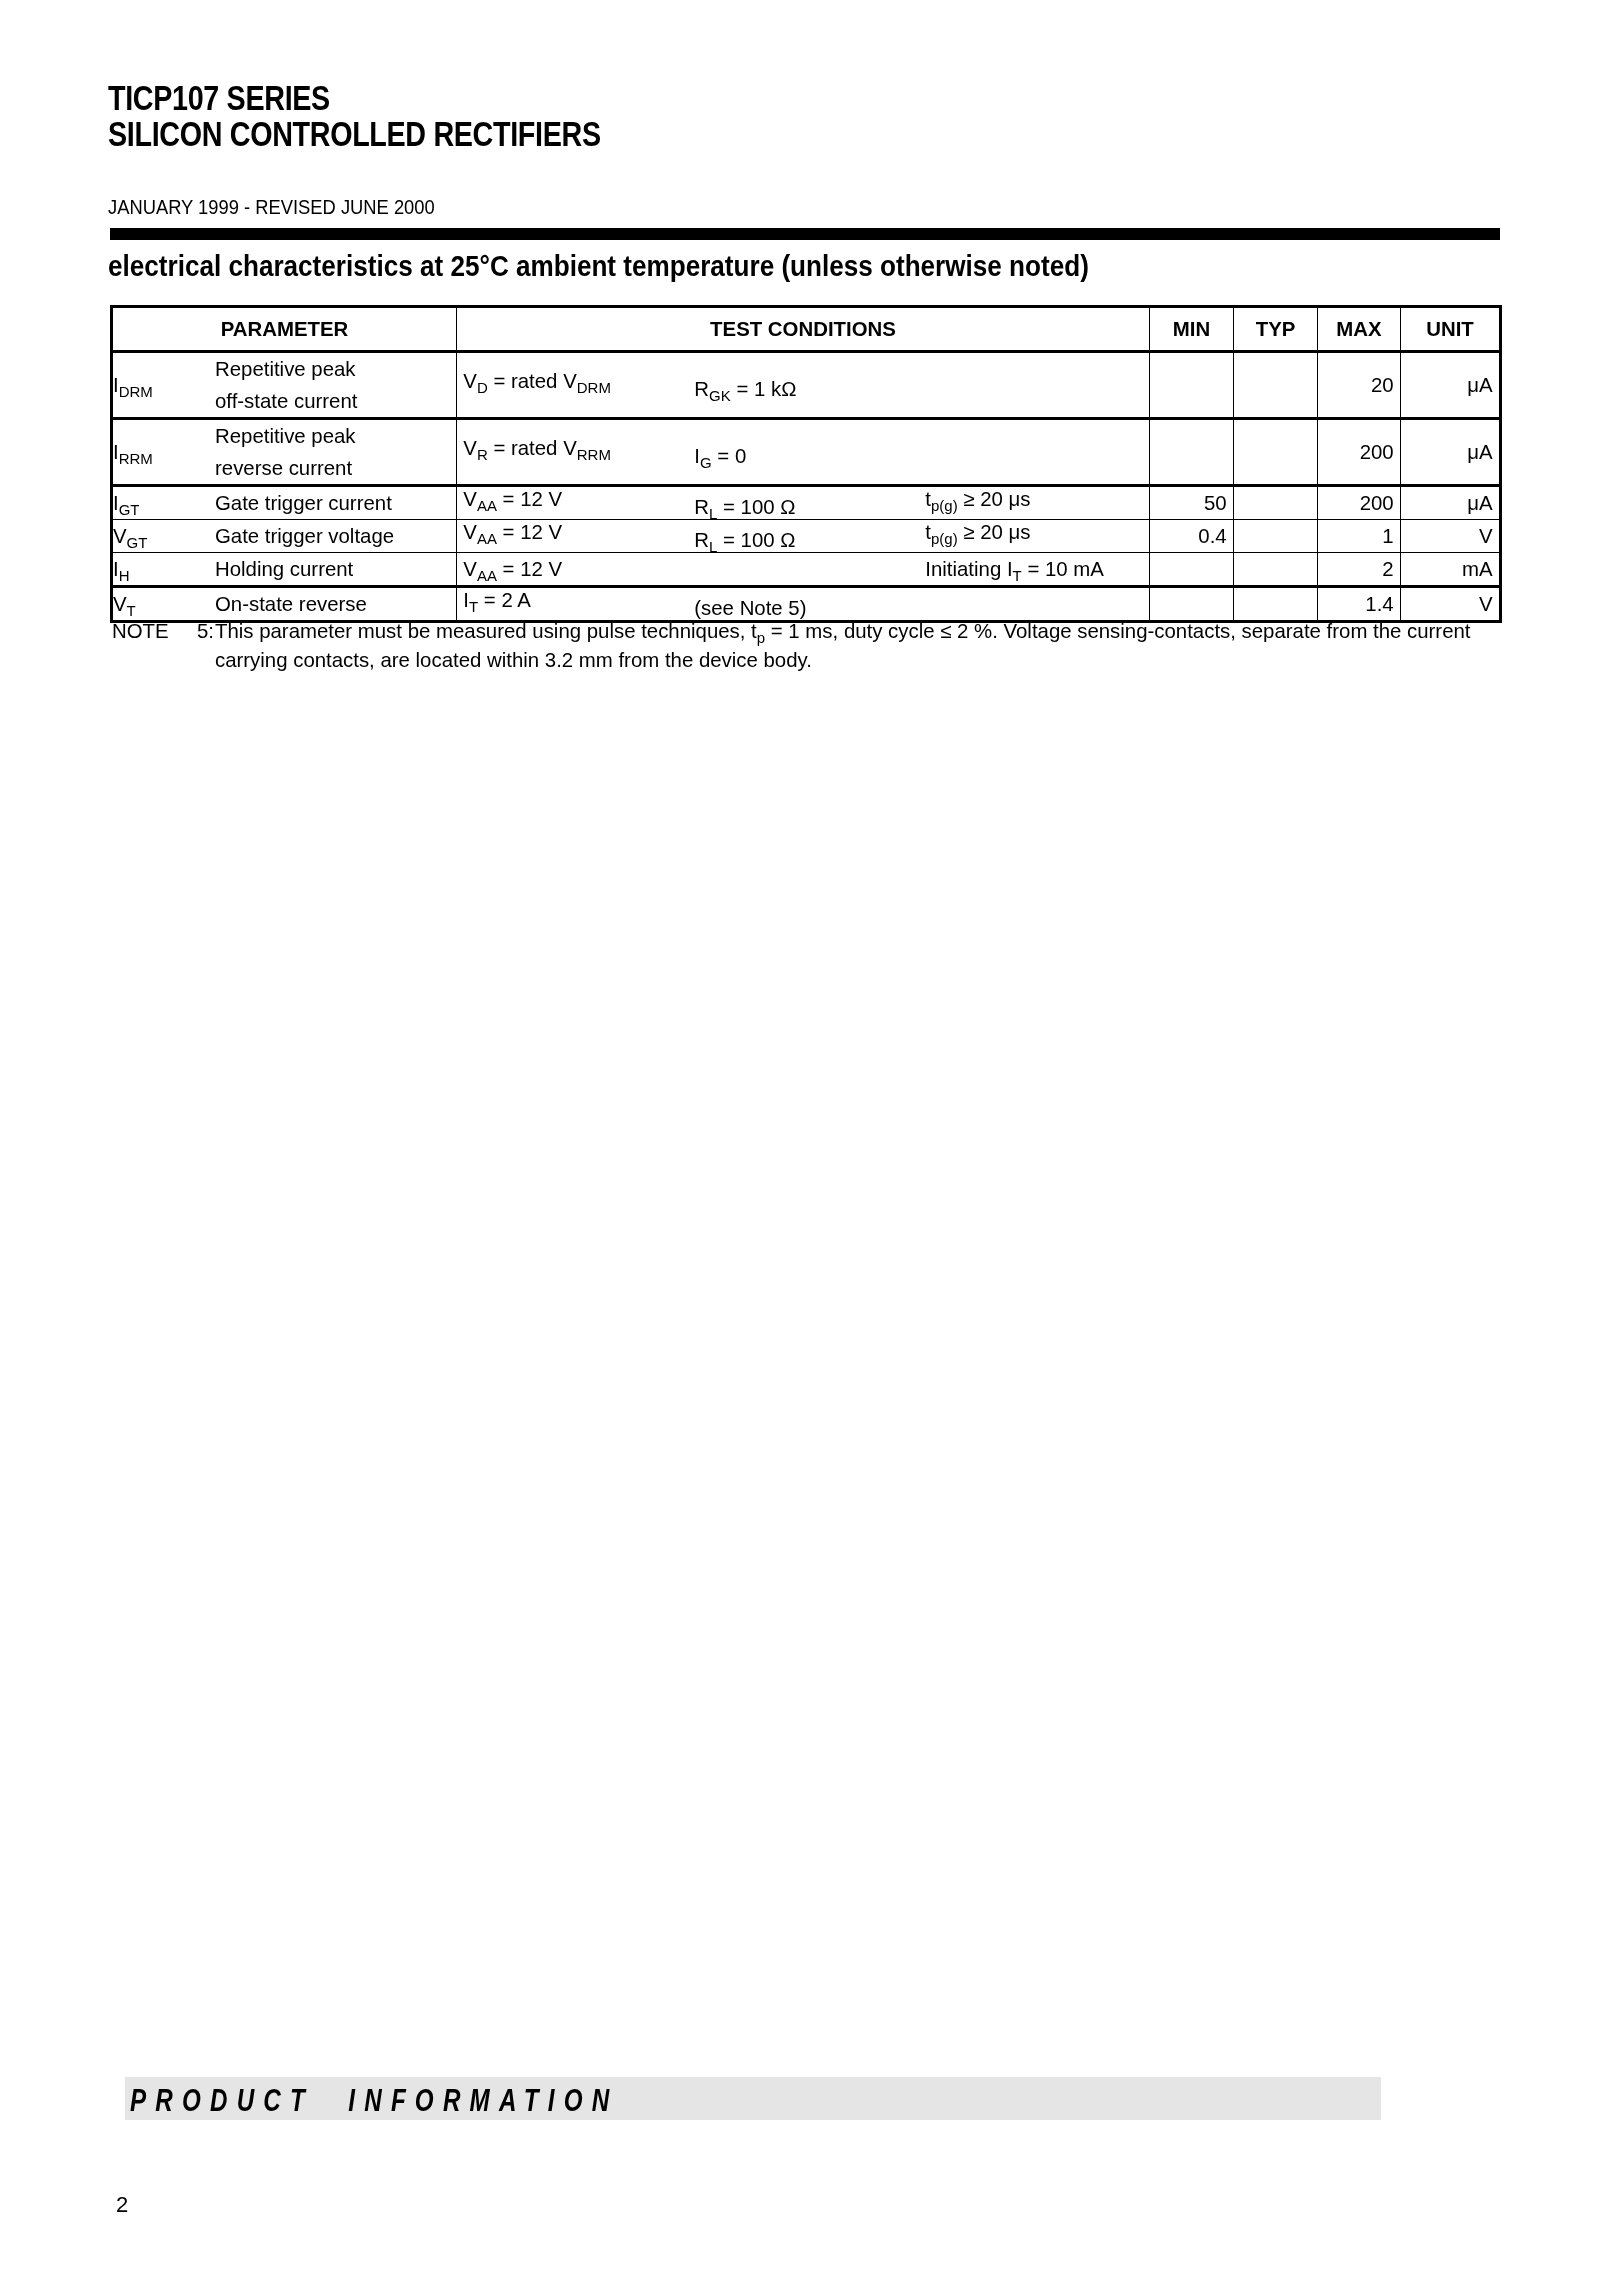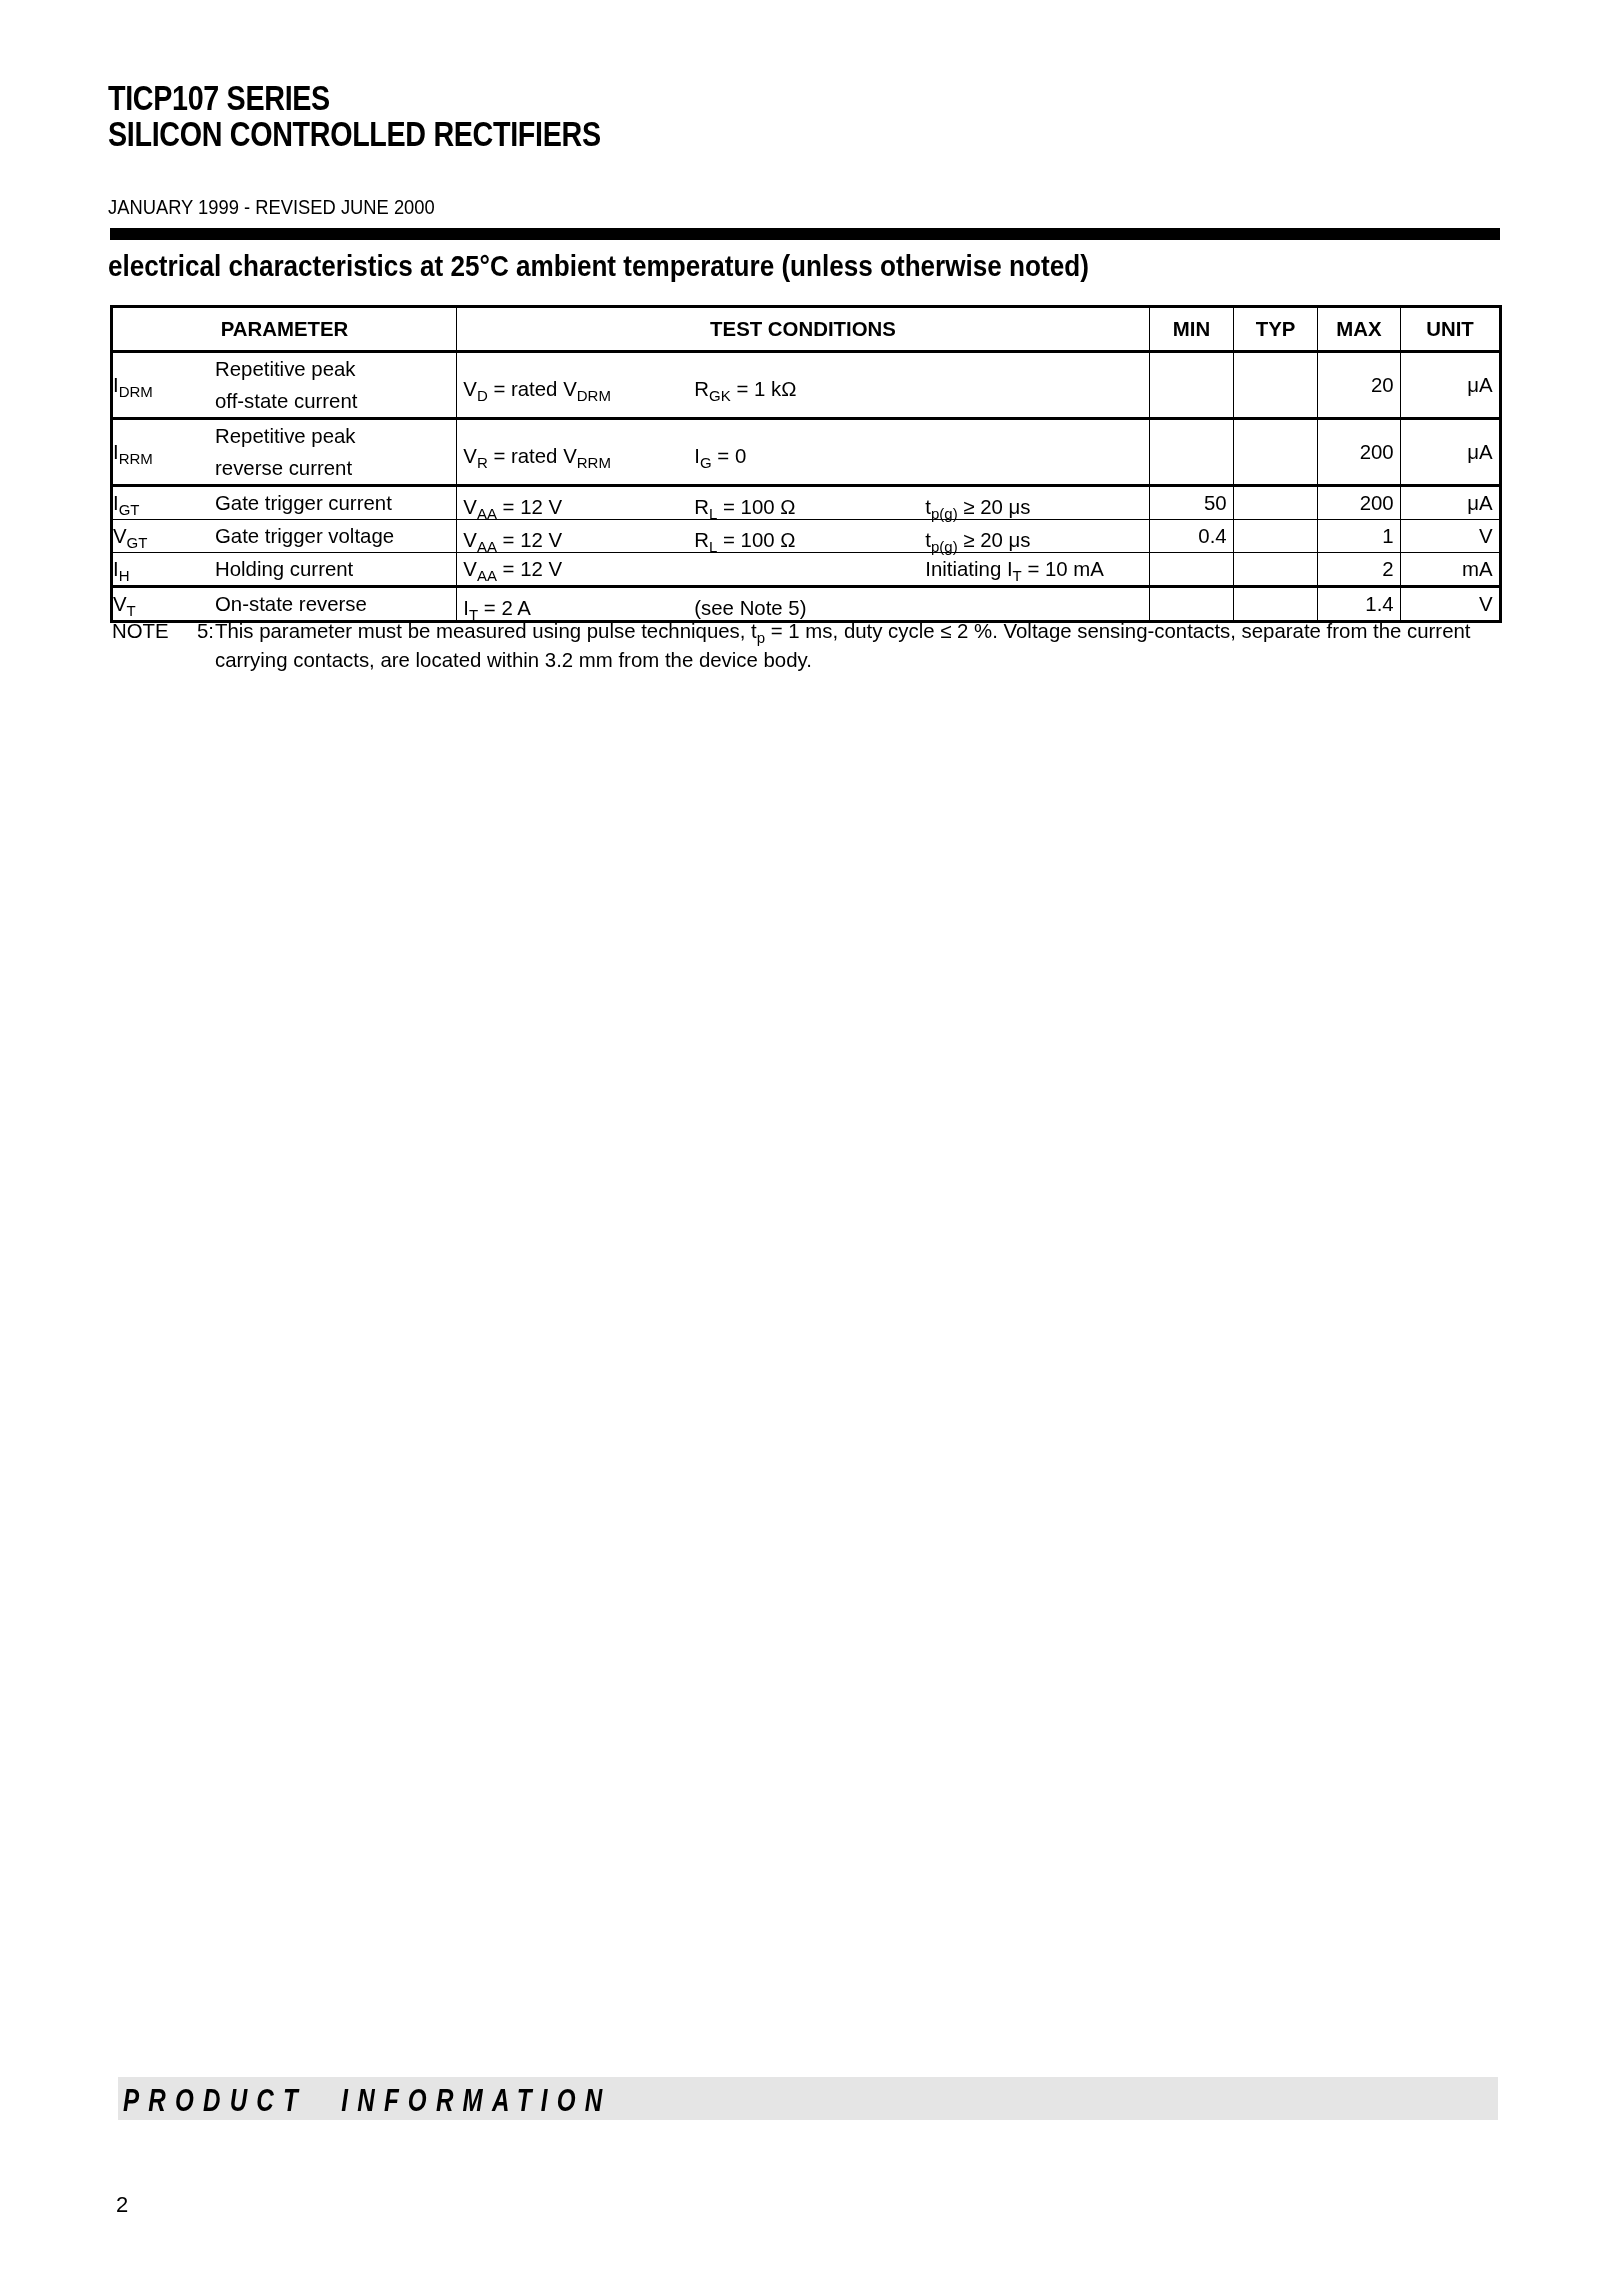"VD = rated VDRM" .cond-wrap { align-items: flex-end -> flex-start }
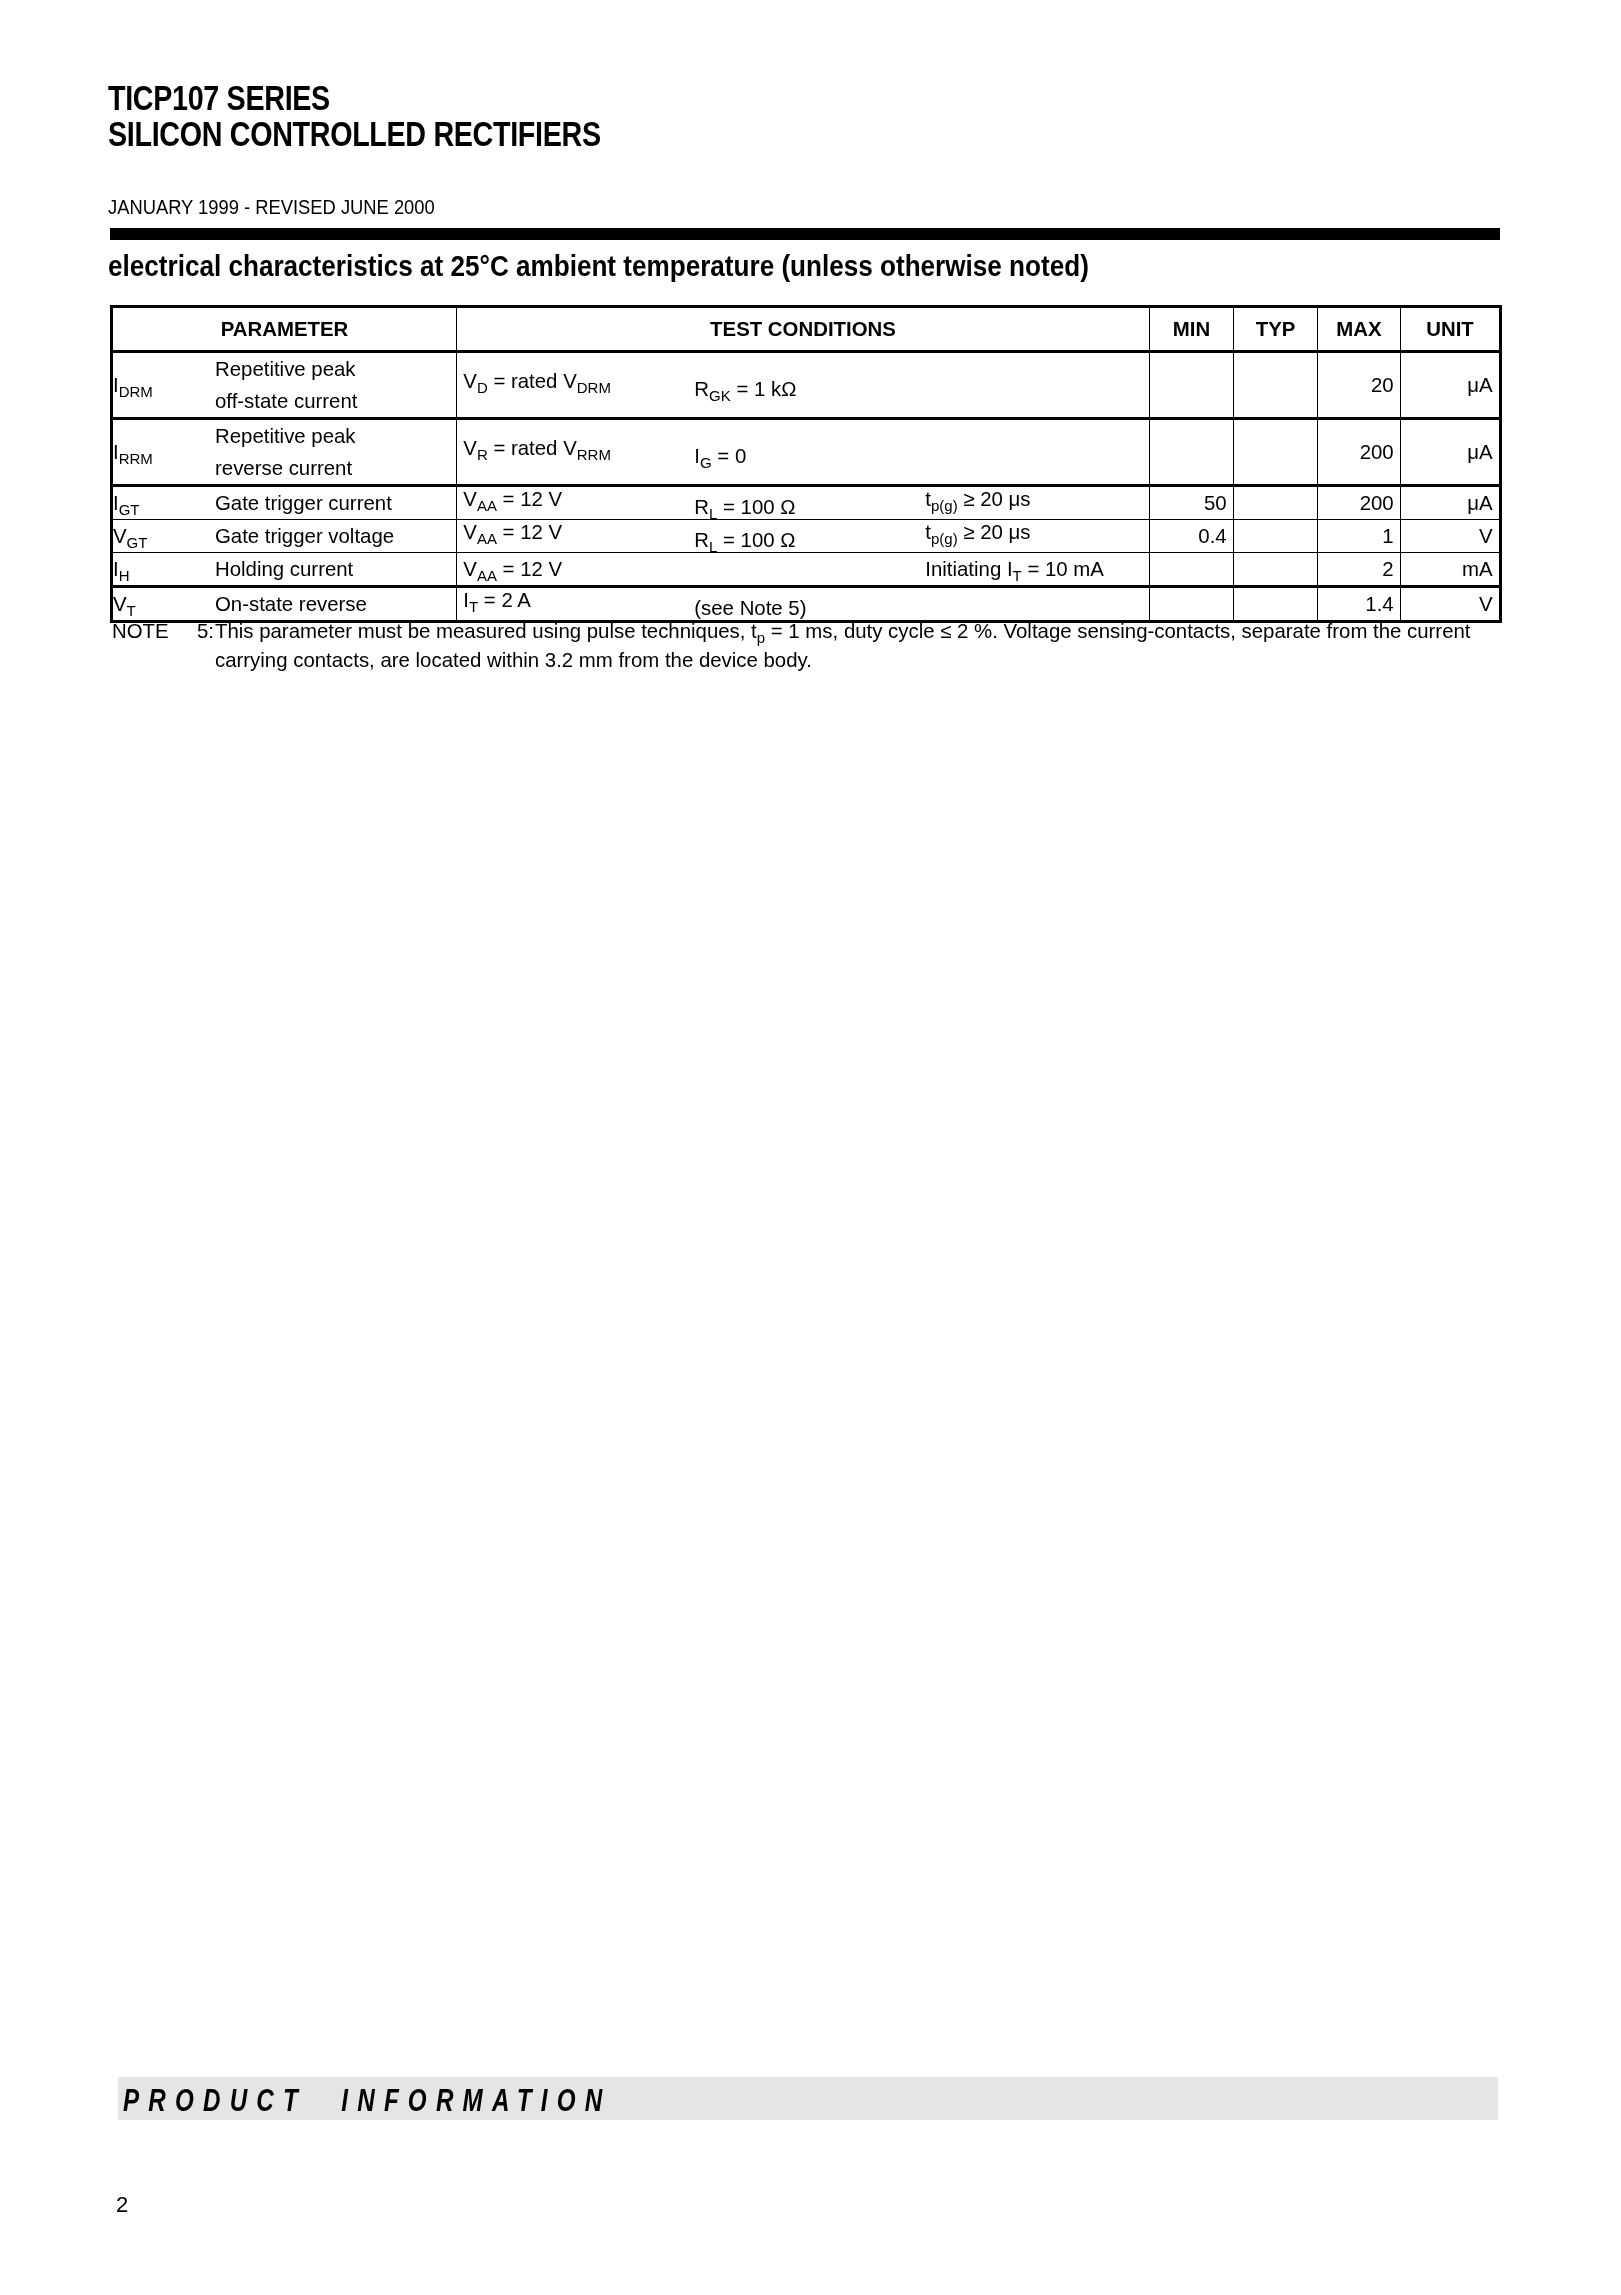"PRODUCT INFORMATION" .band { left: 118px -> 125px; width: 1380px -> 1256px }
